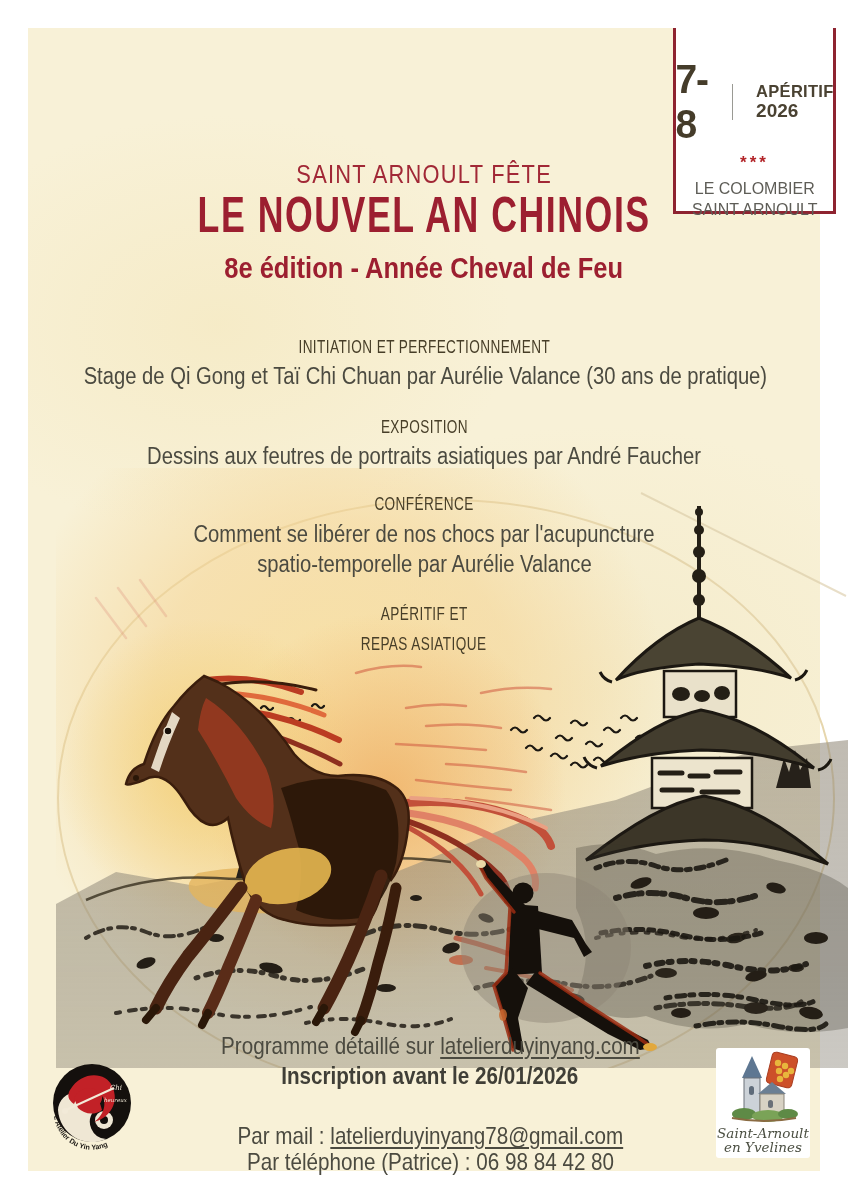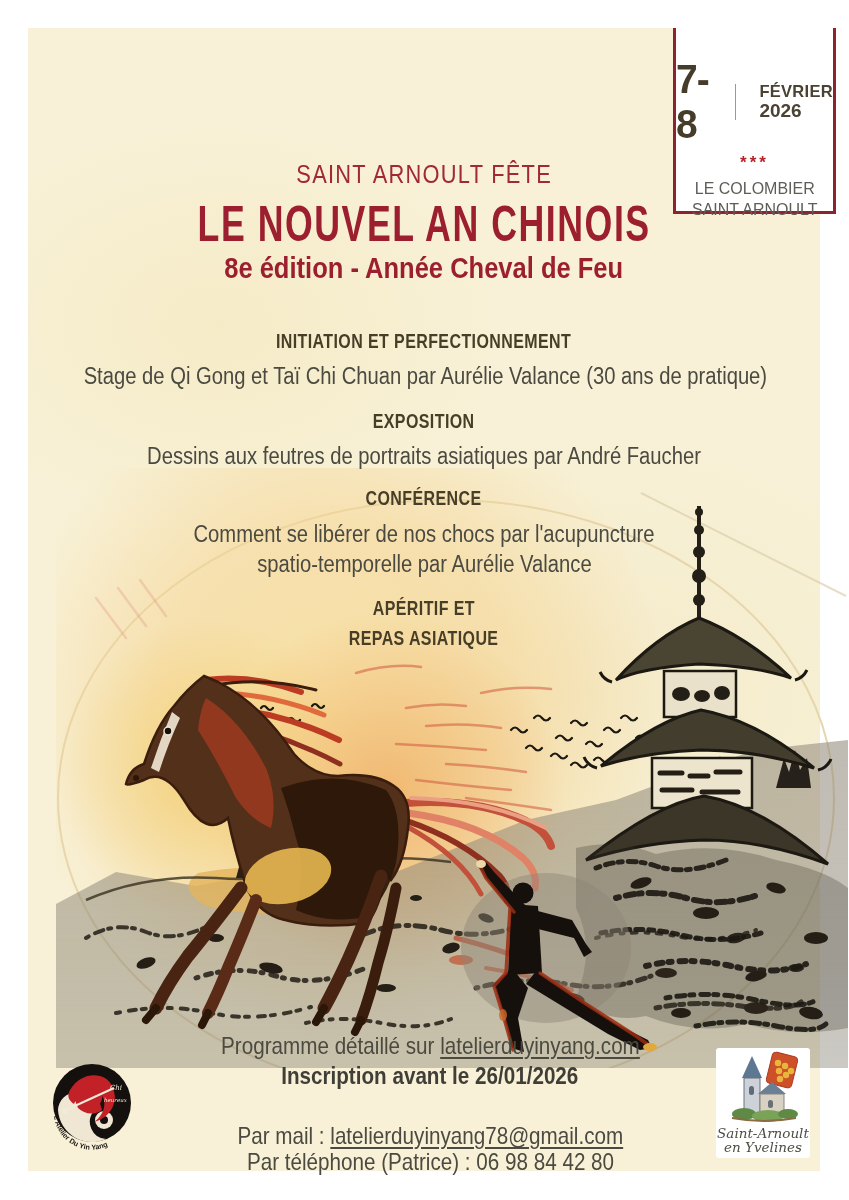"FÉVRIER" span.badge-month { text: FÉVRIER -> APÉRITIF }
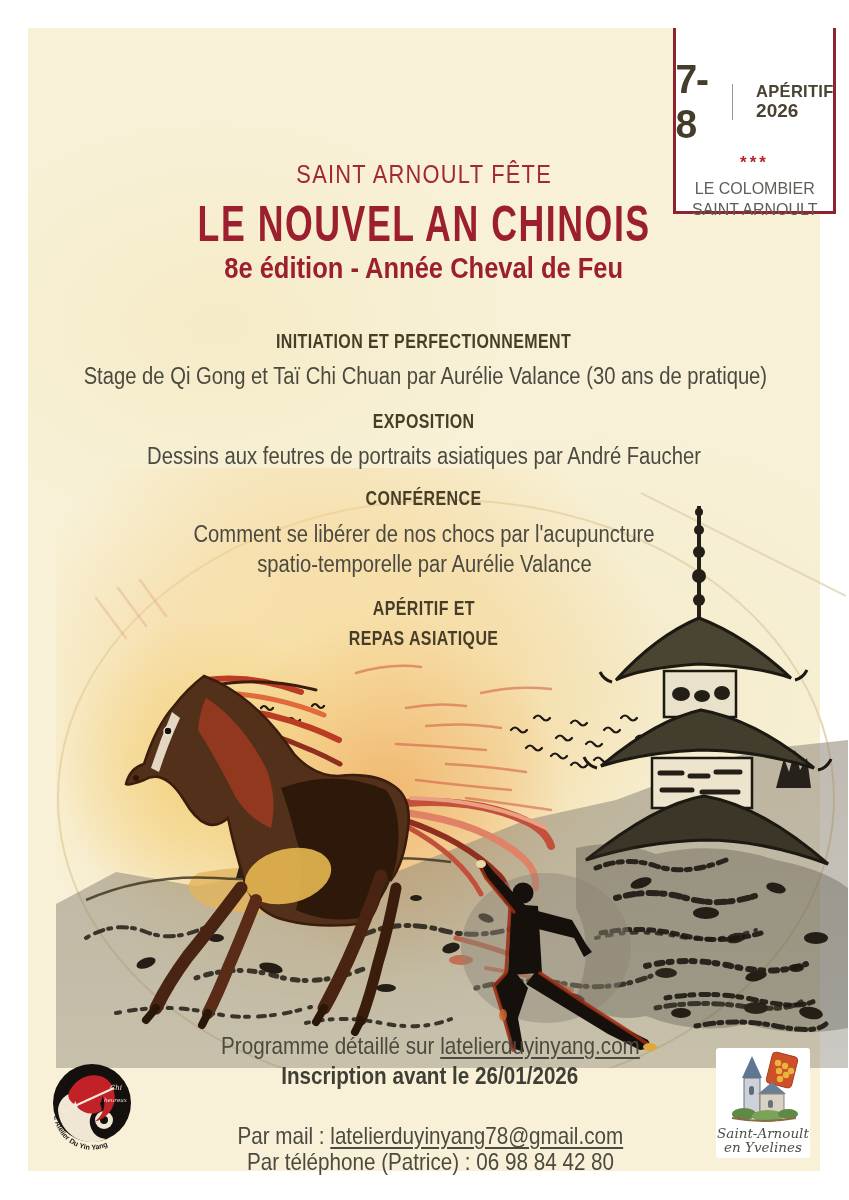"LE NOUVEL AN CHINOIS" .main-title { margin-top: 9px -> none }
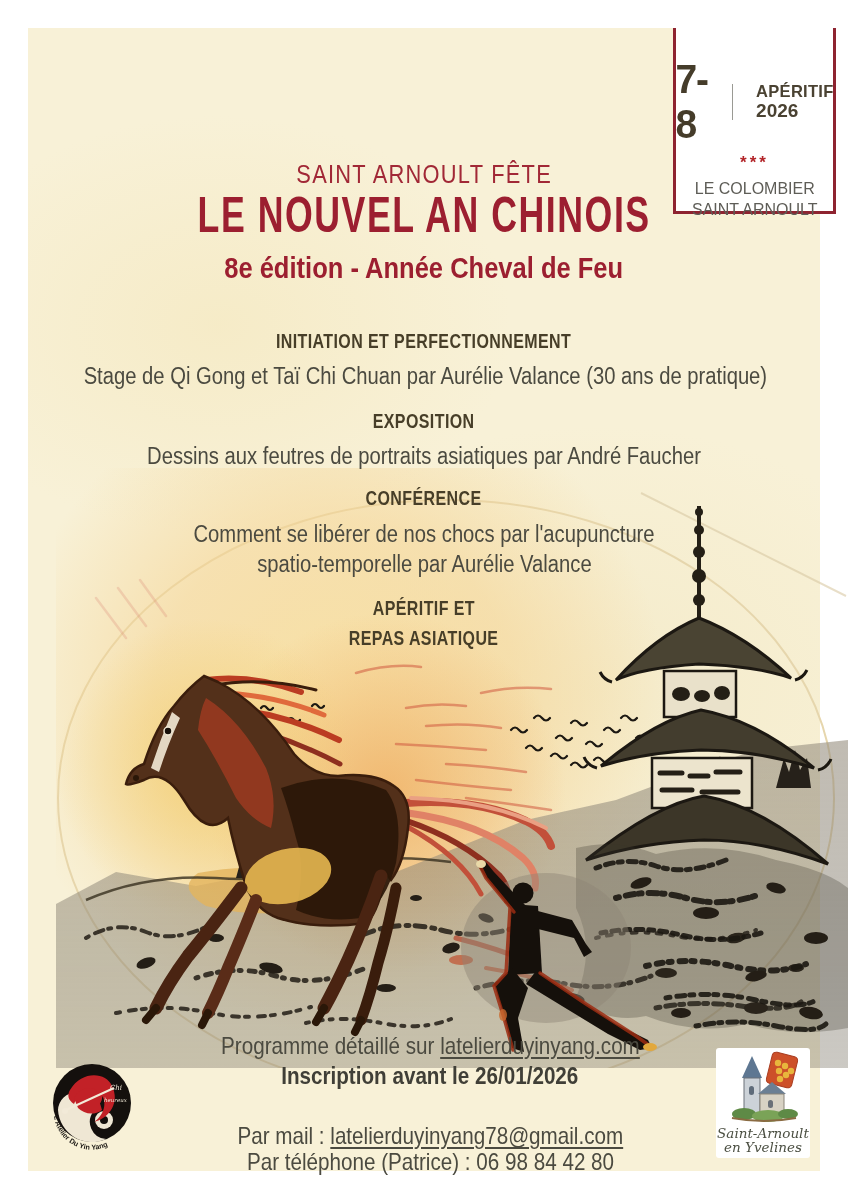"INITIATION ET PERFECTIONNEMENT" .sec-head { font-size: 20px -> 17px; font-weight: 700 -> 400; margin-top: none -> 8px }
